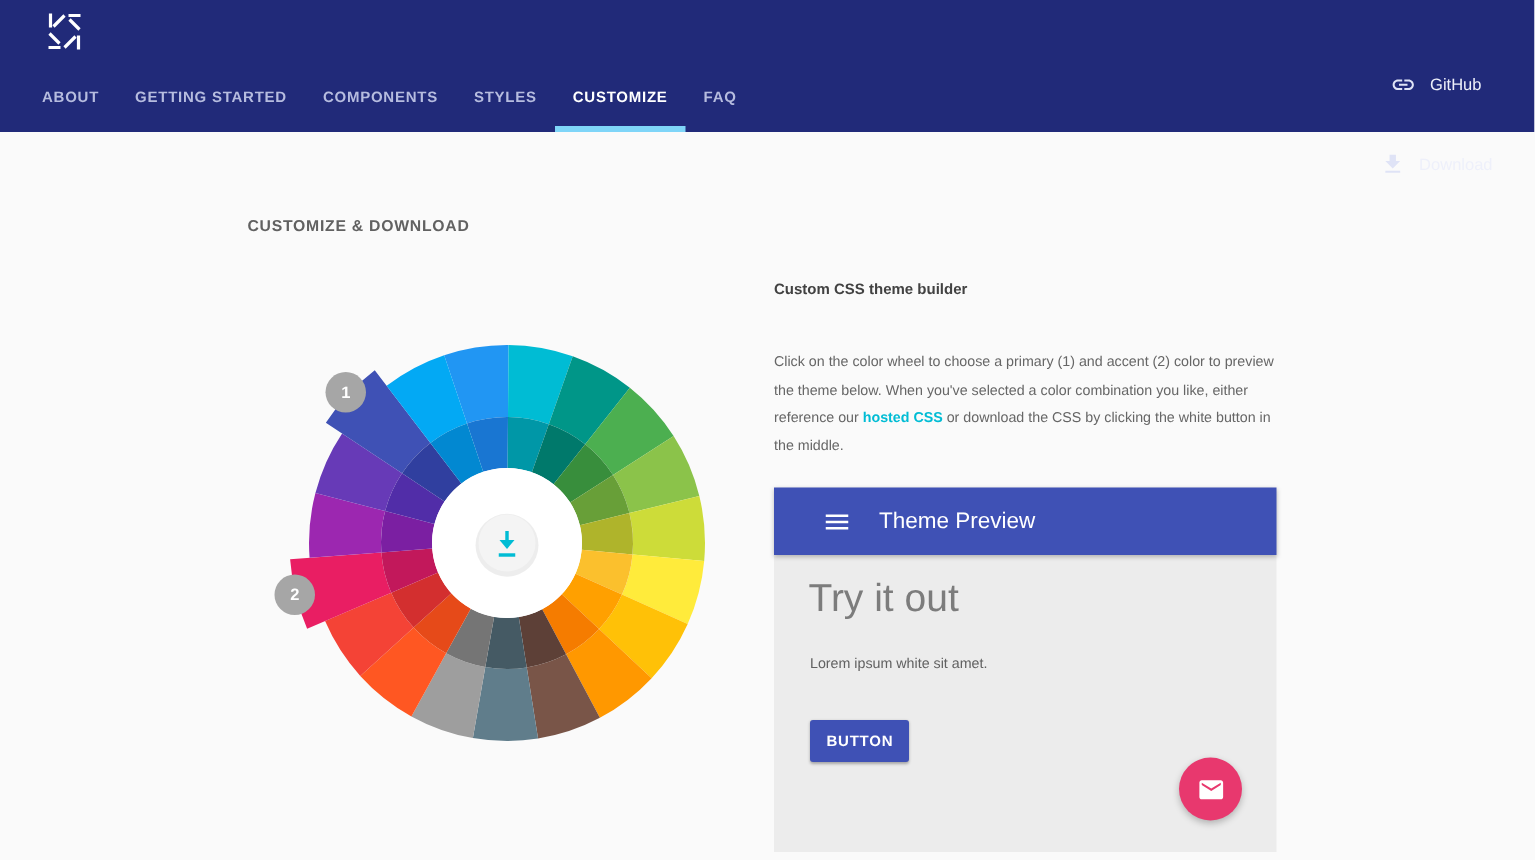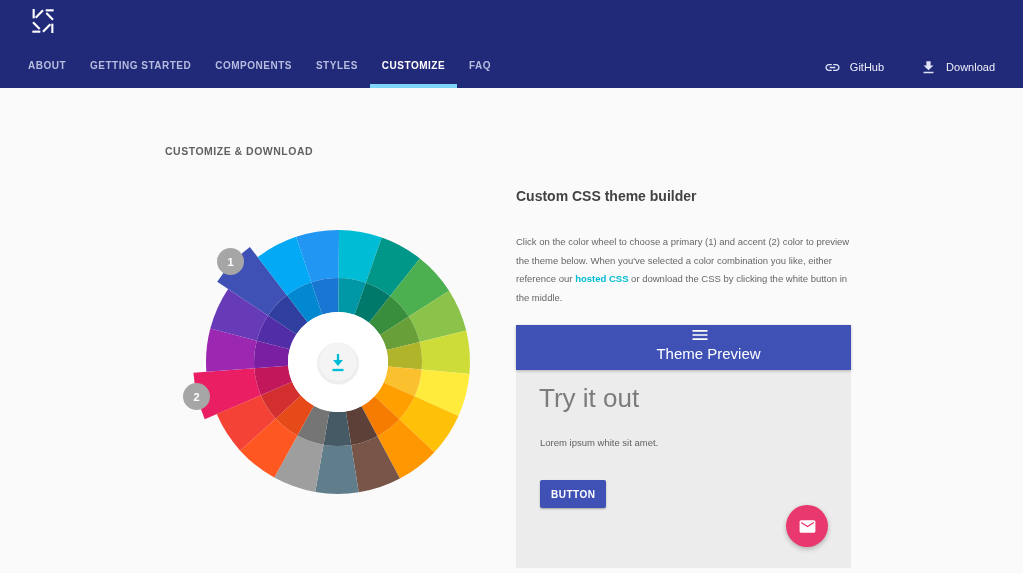"GitHub" .header-actions { flex-direction: none -> column }
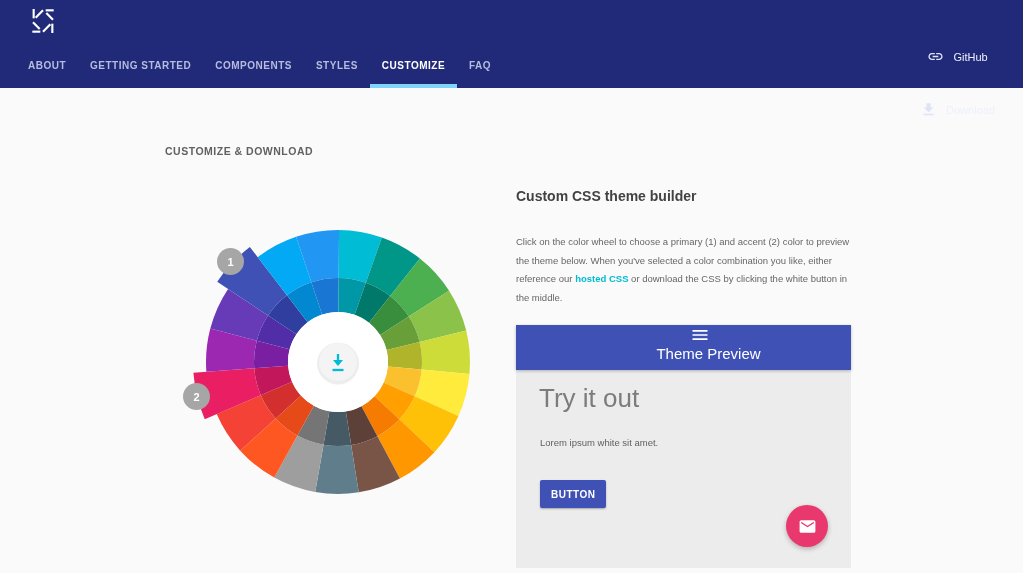"Custom CSS theme builder" .builder-title { font-size: 14px -> 10px }
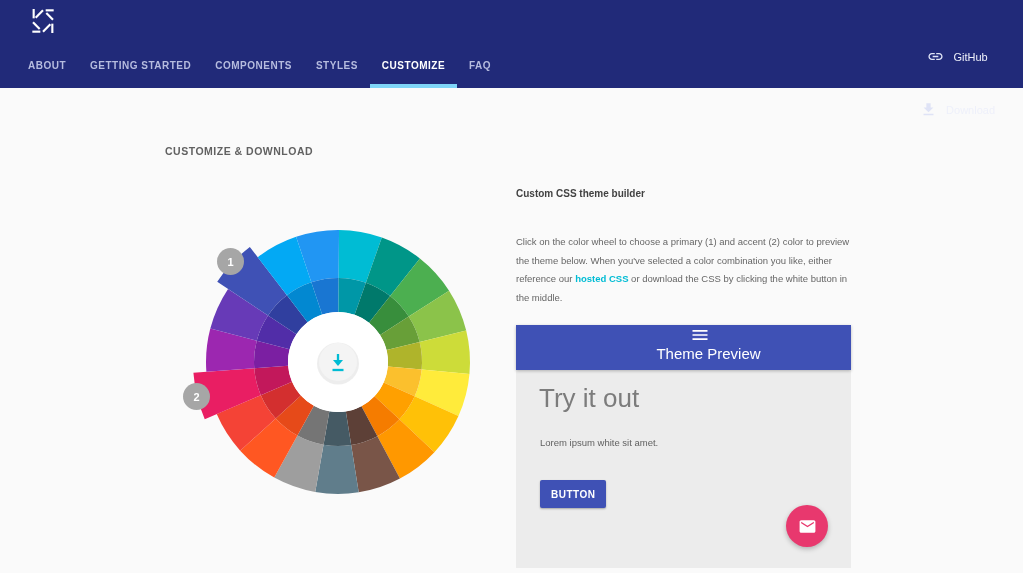"Theme Preview" .preview-header { flex-direction: column -> none }
